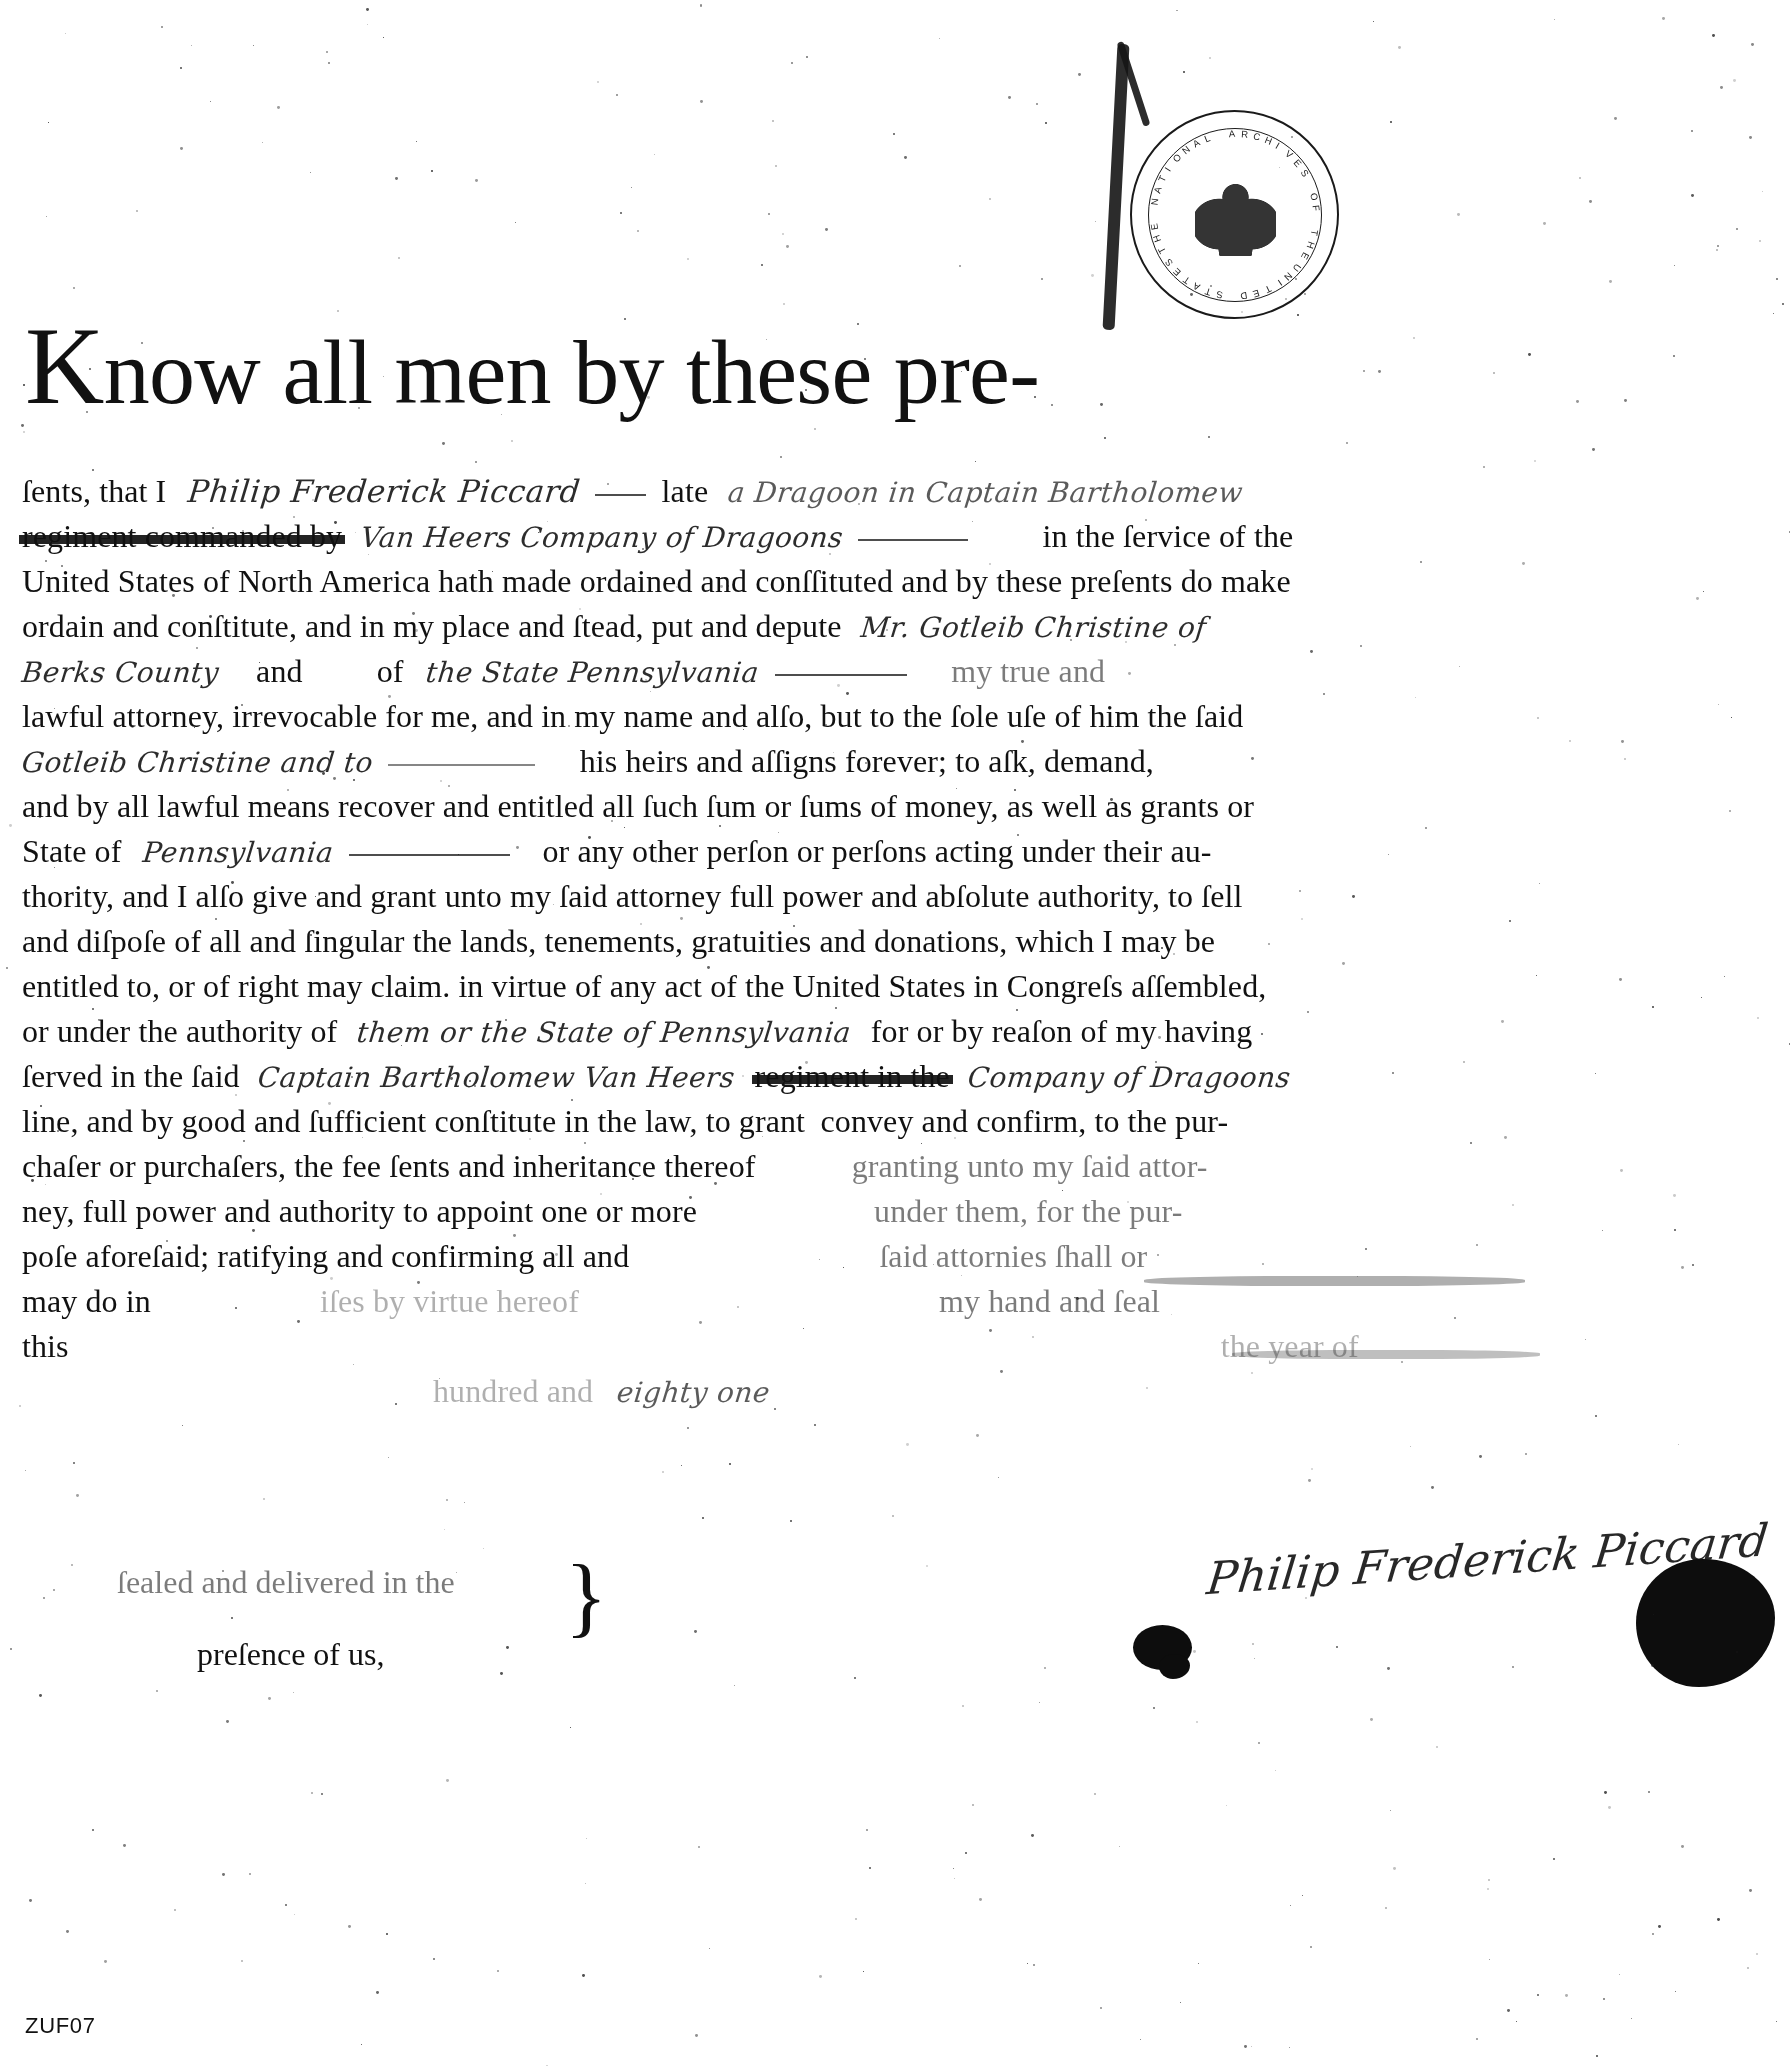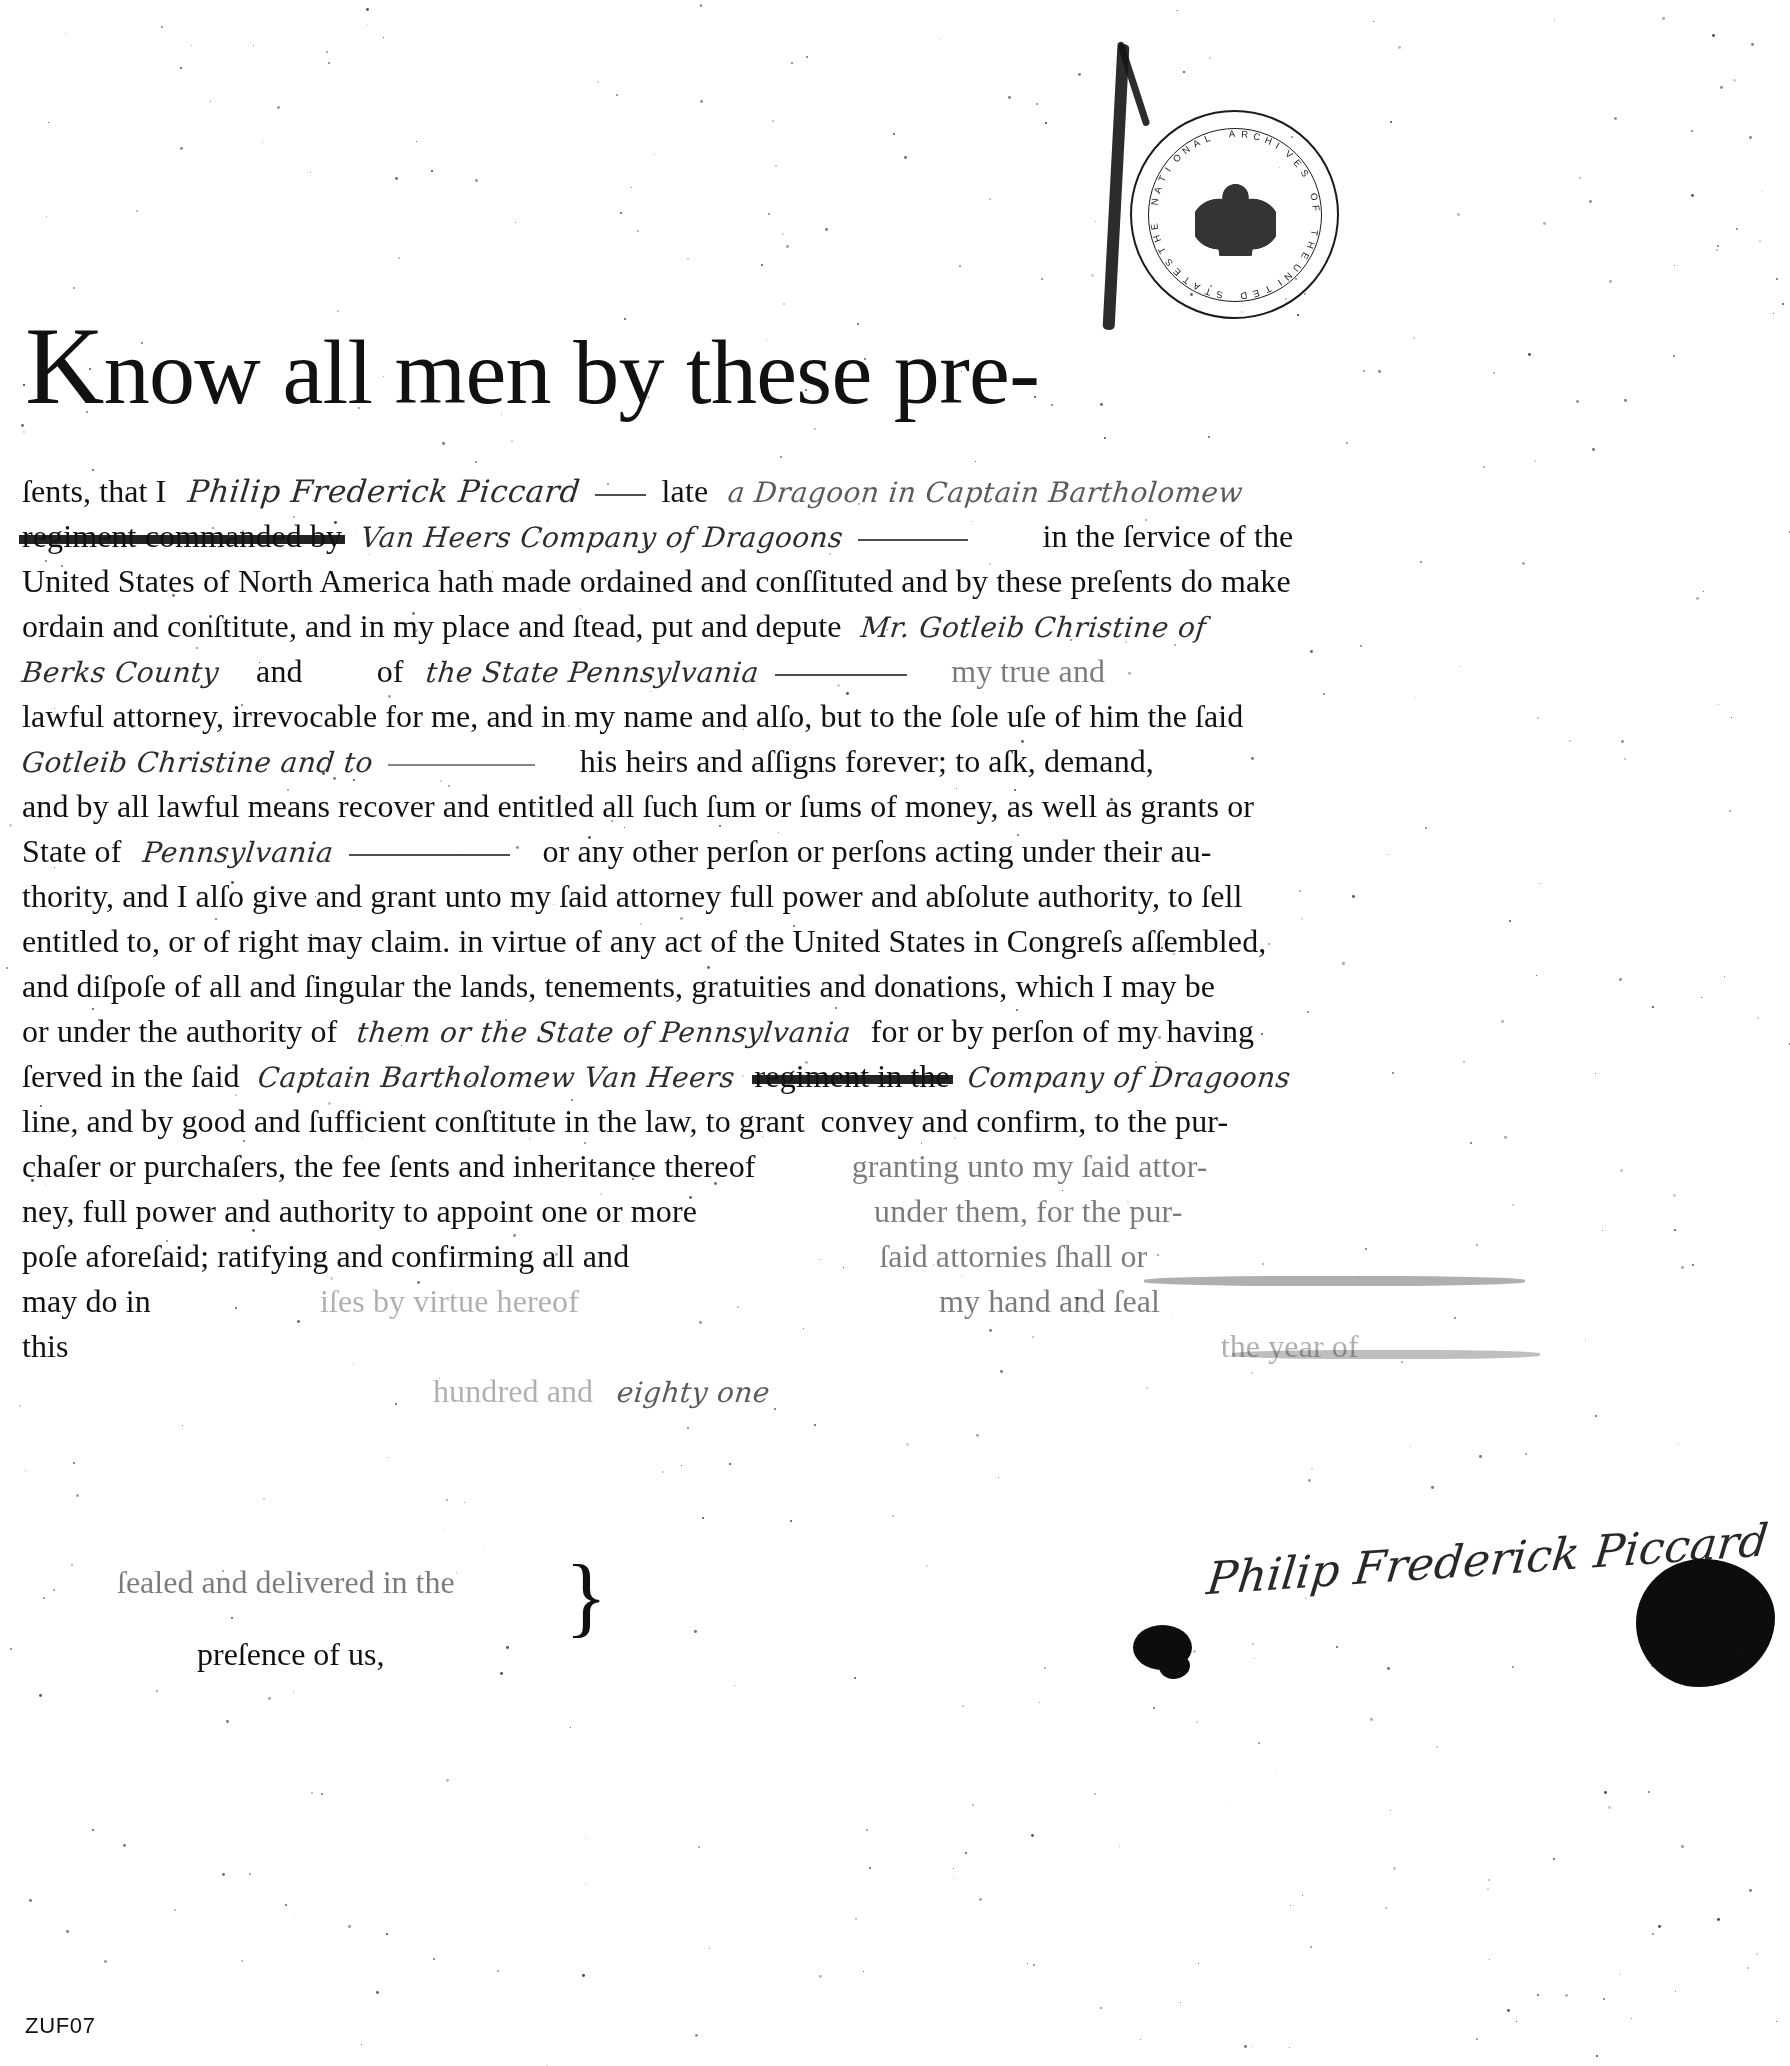"entitled to, or of right" div.pline { order: before "and diſpoſe of all and" -> after "and diſpoſe of all and" }
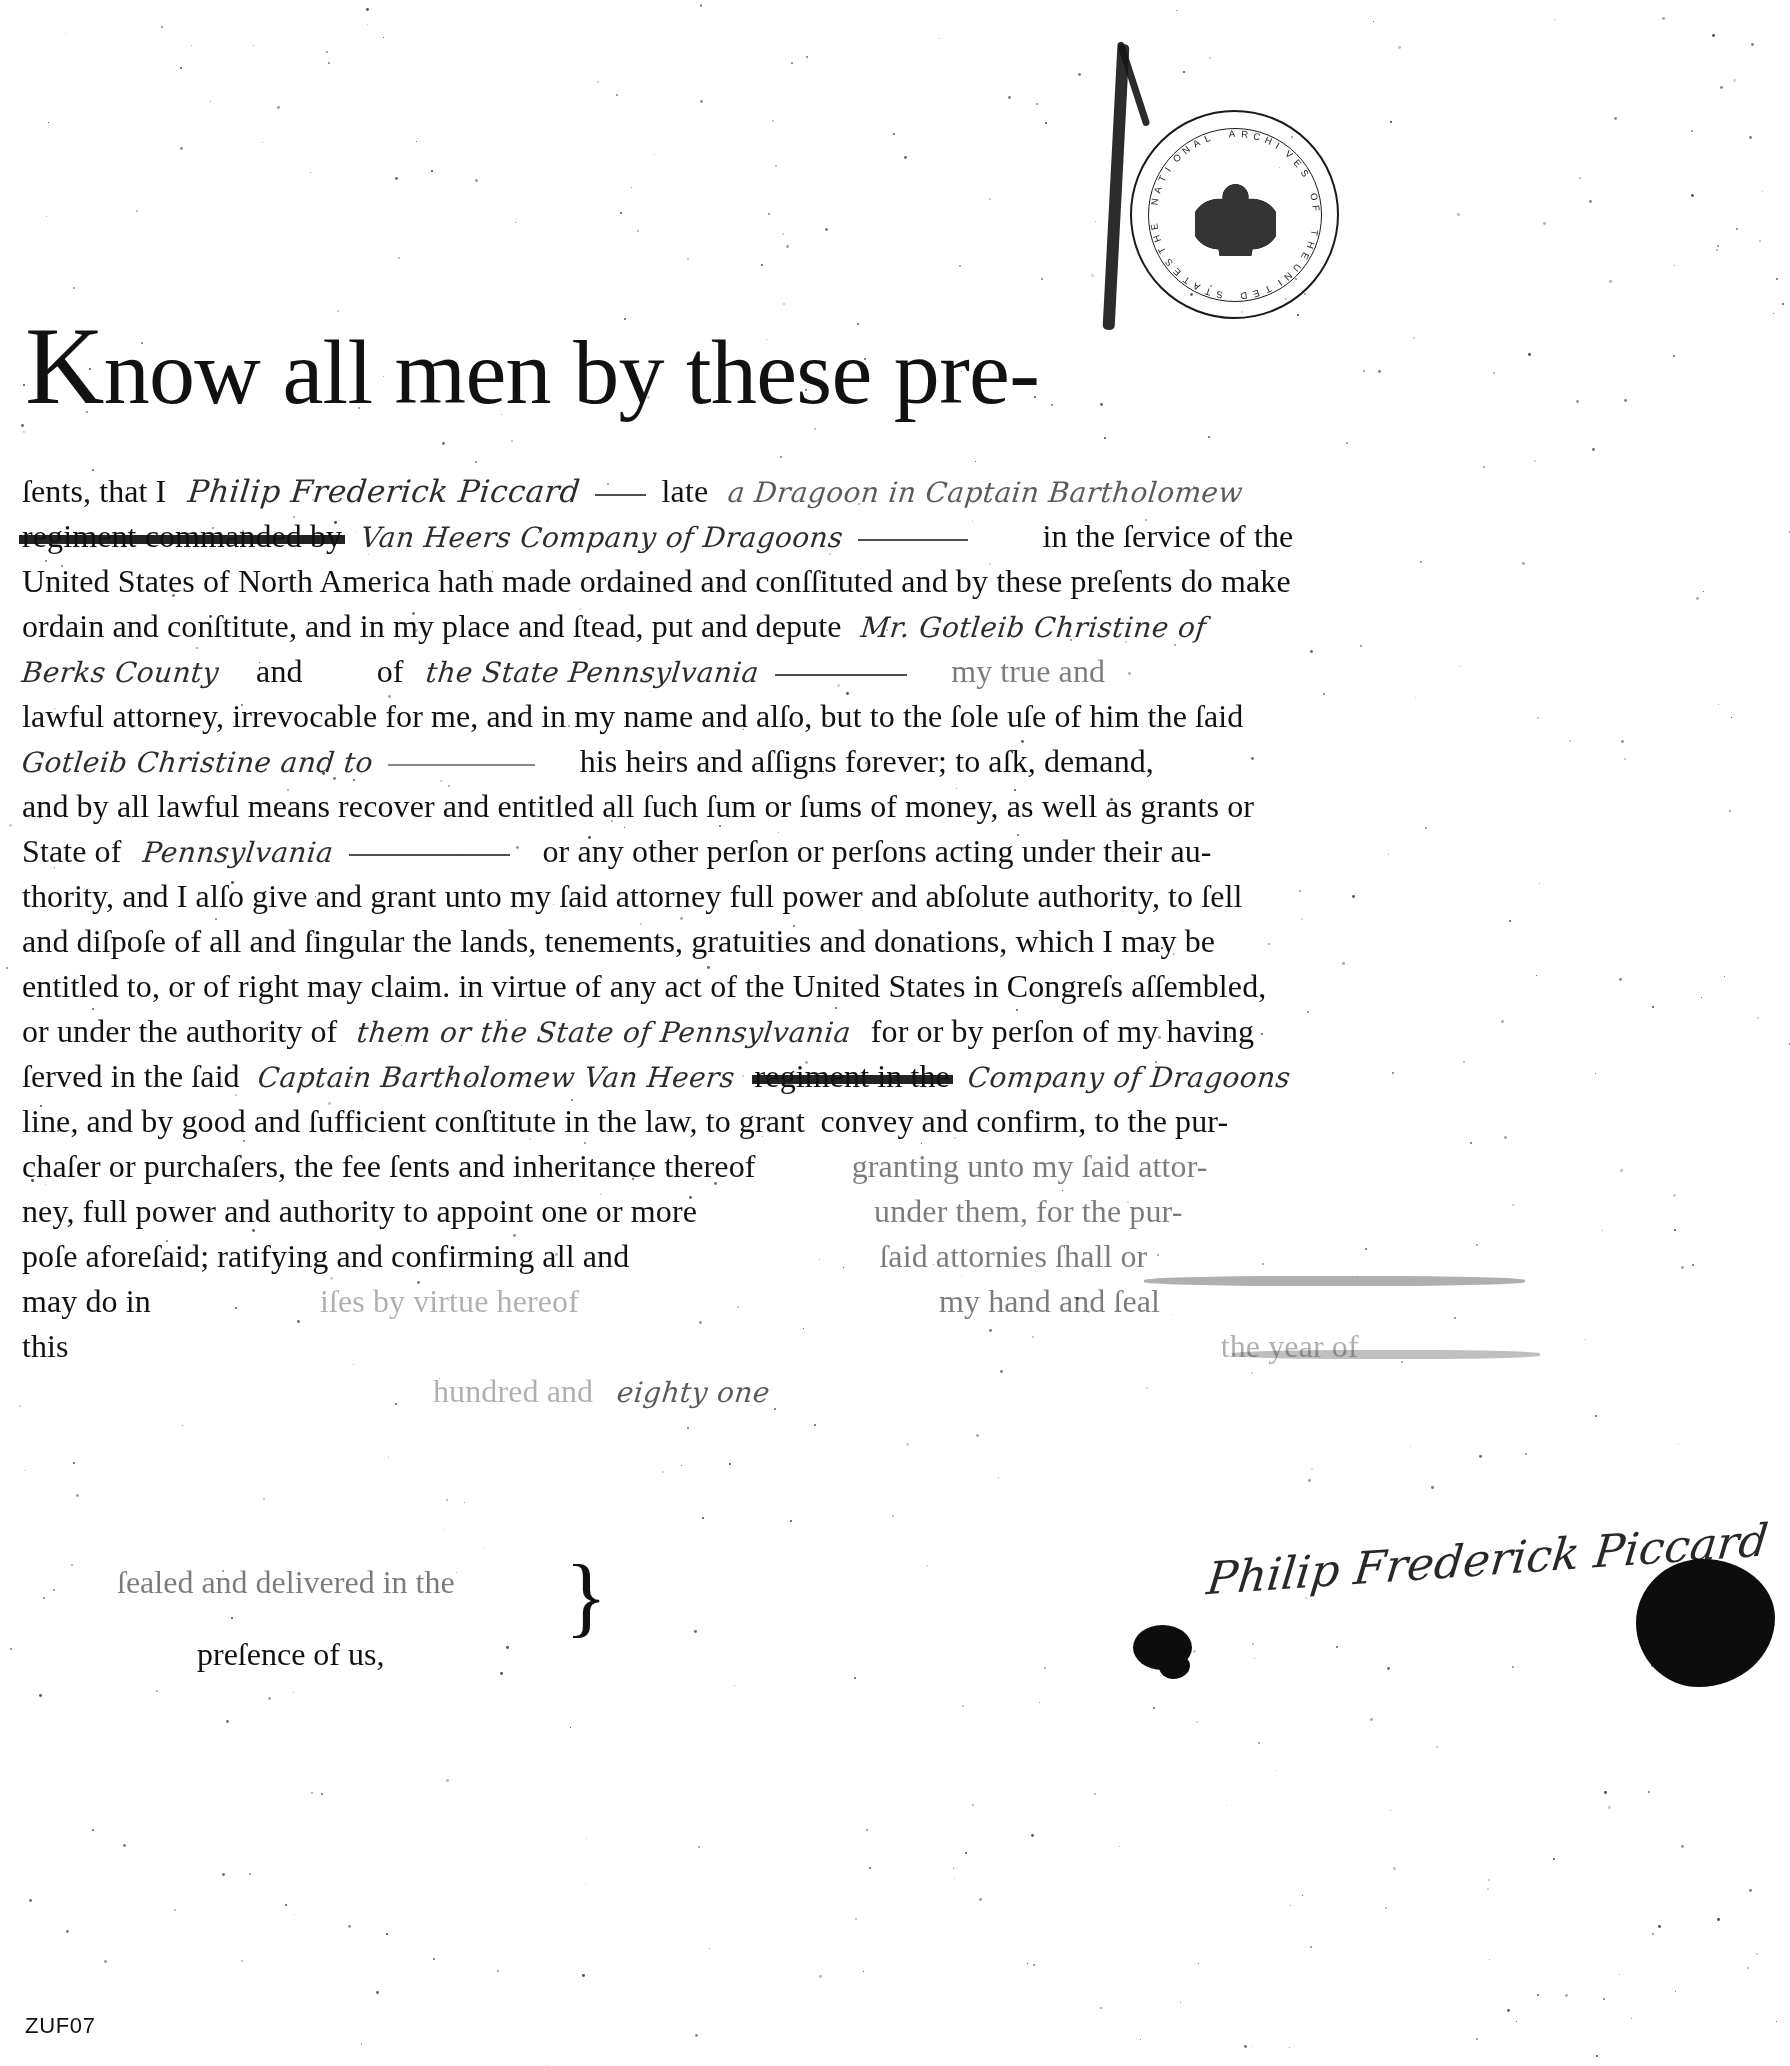"for or by perſon of" span.seg { text: perſon -> reaſon }
